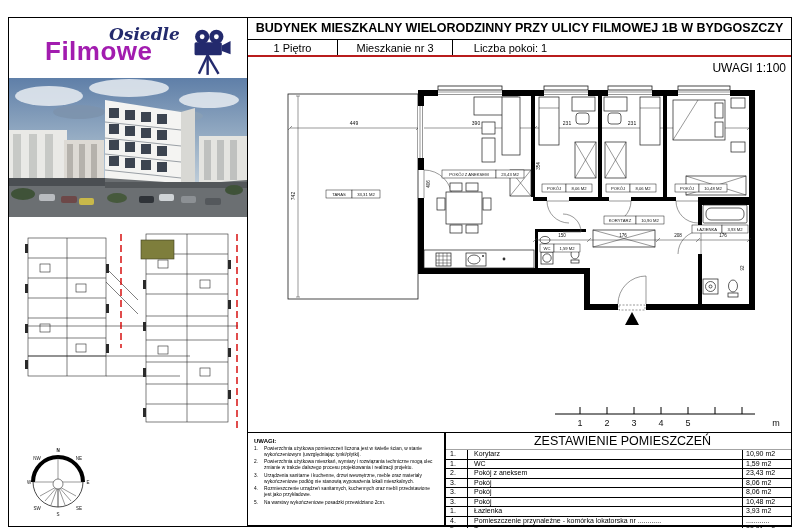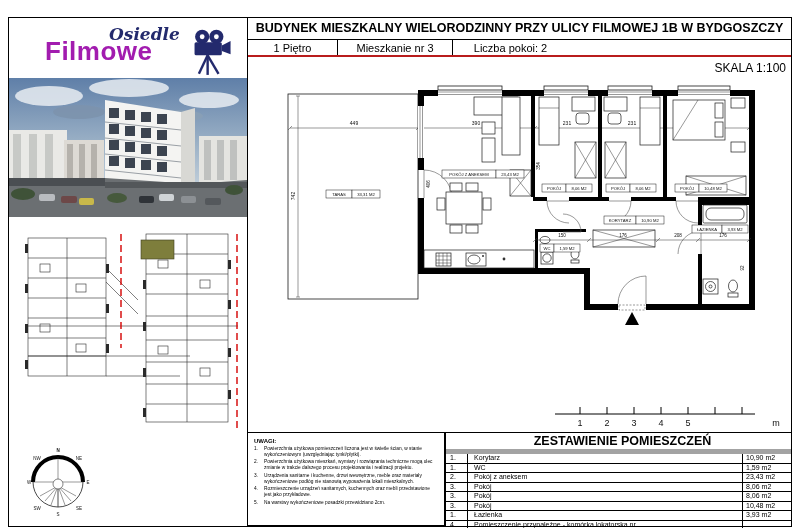"Liczba pokoi: 2" div.hdr-cell { text: 2 -> 1 }
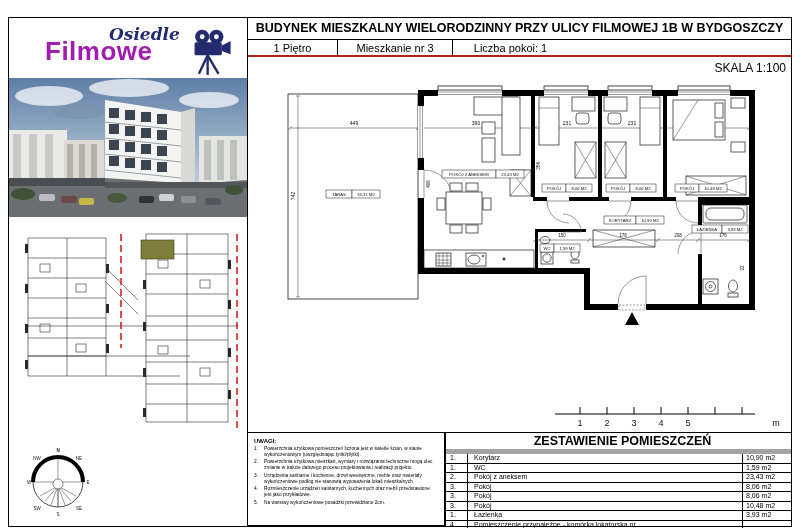"SKALA 1:100" div.abs { text: SKALA -> UWAGI }
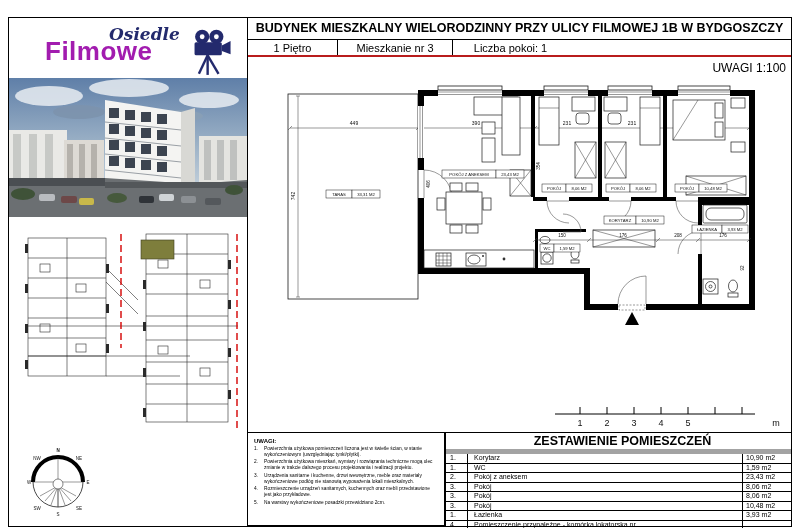"ZESTAWIENIE POMIESZCZEŃ" .tbl-title { border-bottom: 5px solid #a3a3a3 -> 1px solid #a3a3a3; font-weight: bold -> normal }
